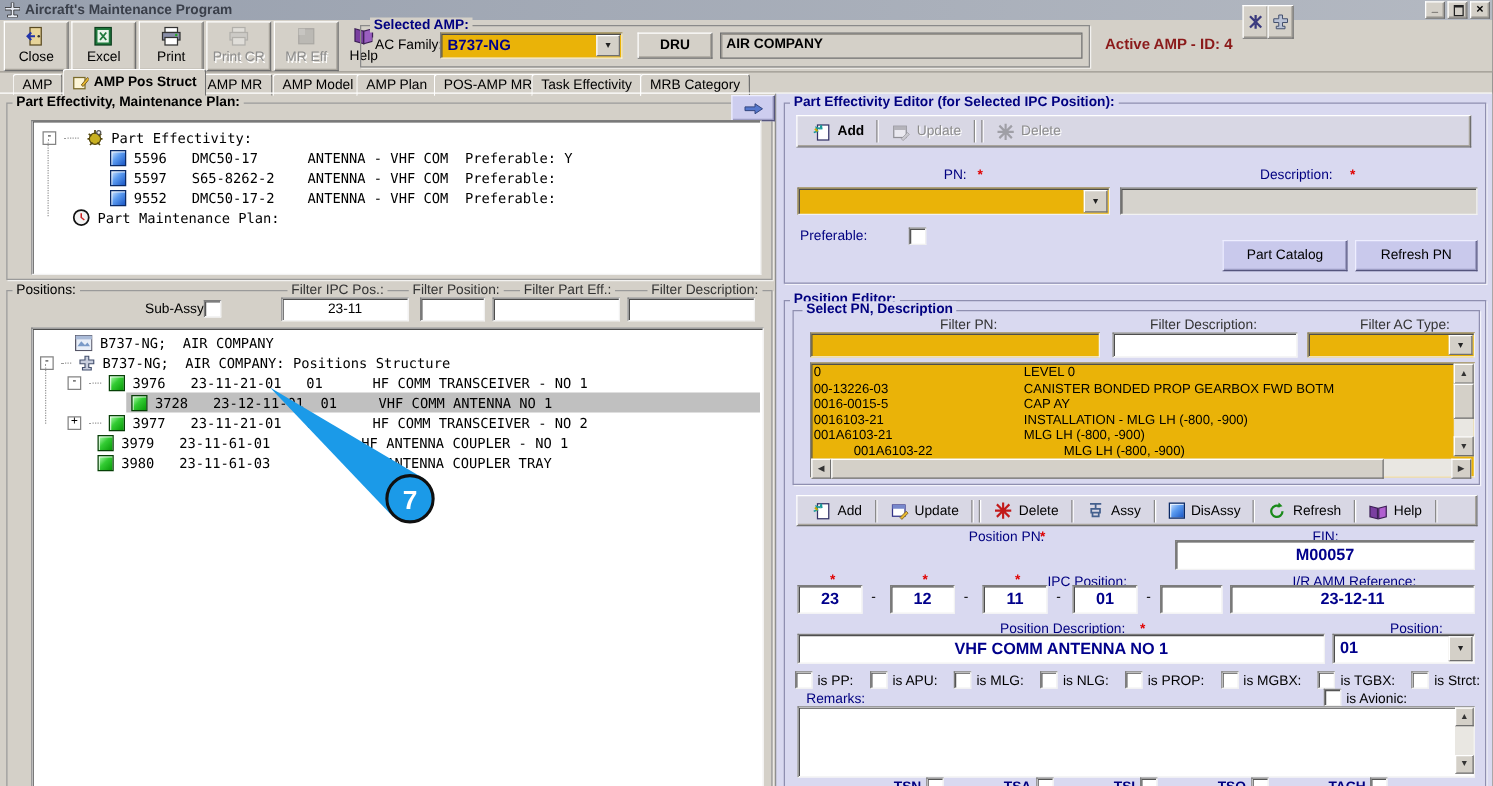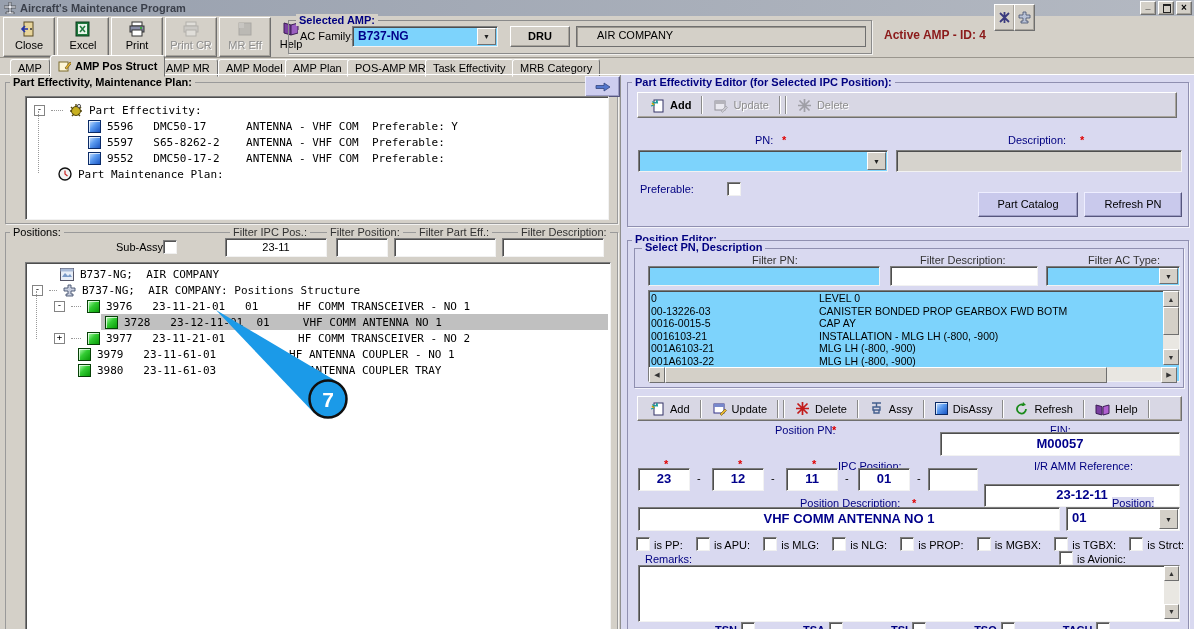"B737-NG" .sunken.cyan { background: #7dd3fc -> #eab308 }
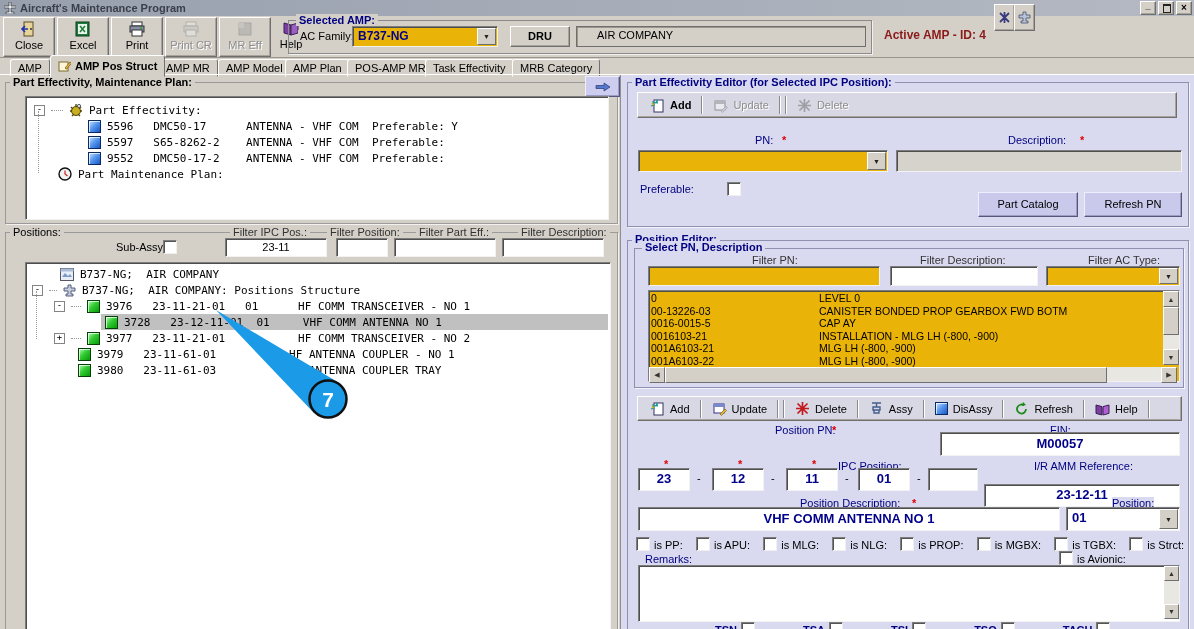"AIR COMPANY" span { font-weight: normal -> bold; margin-left: 16px -> none }
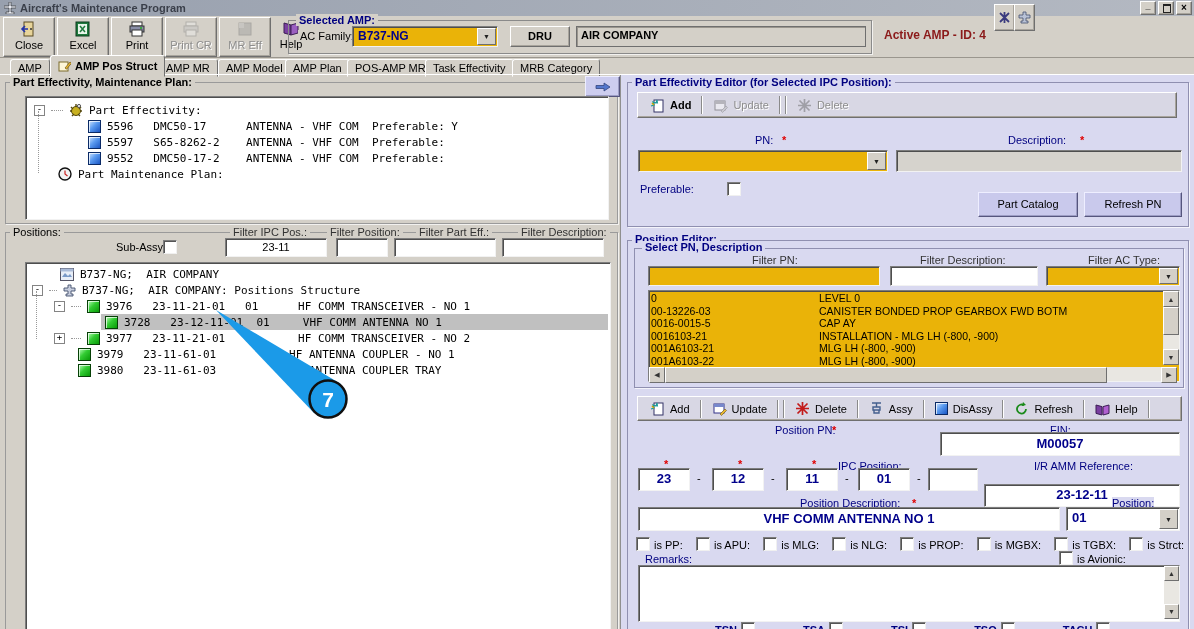"001A6103-22" span { padding-left: none -> 32px }
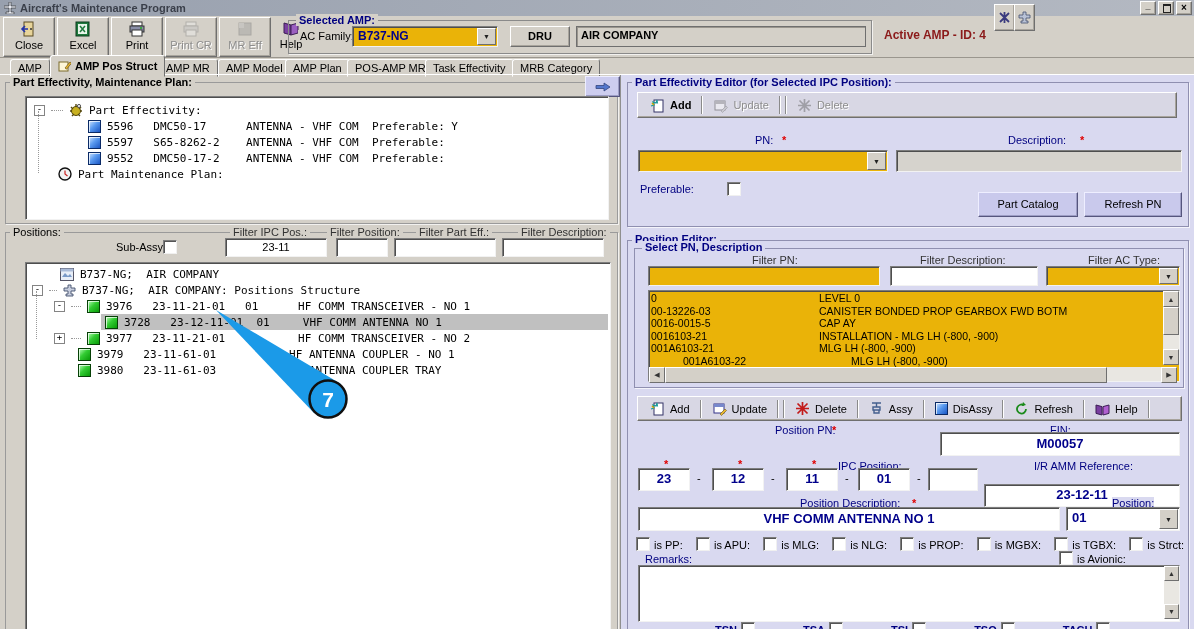"23-12-11" div.abs { top: 484px -> 468px }
